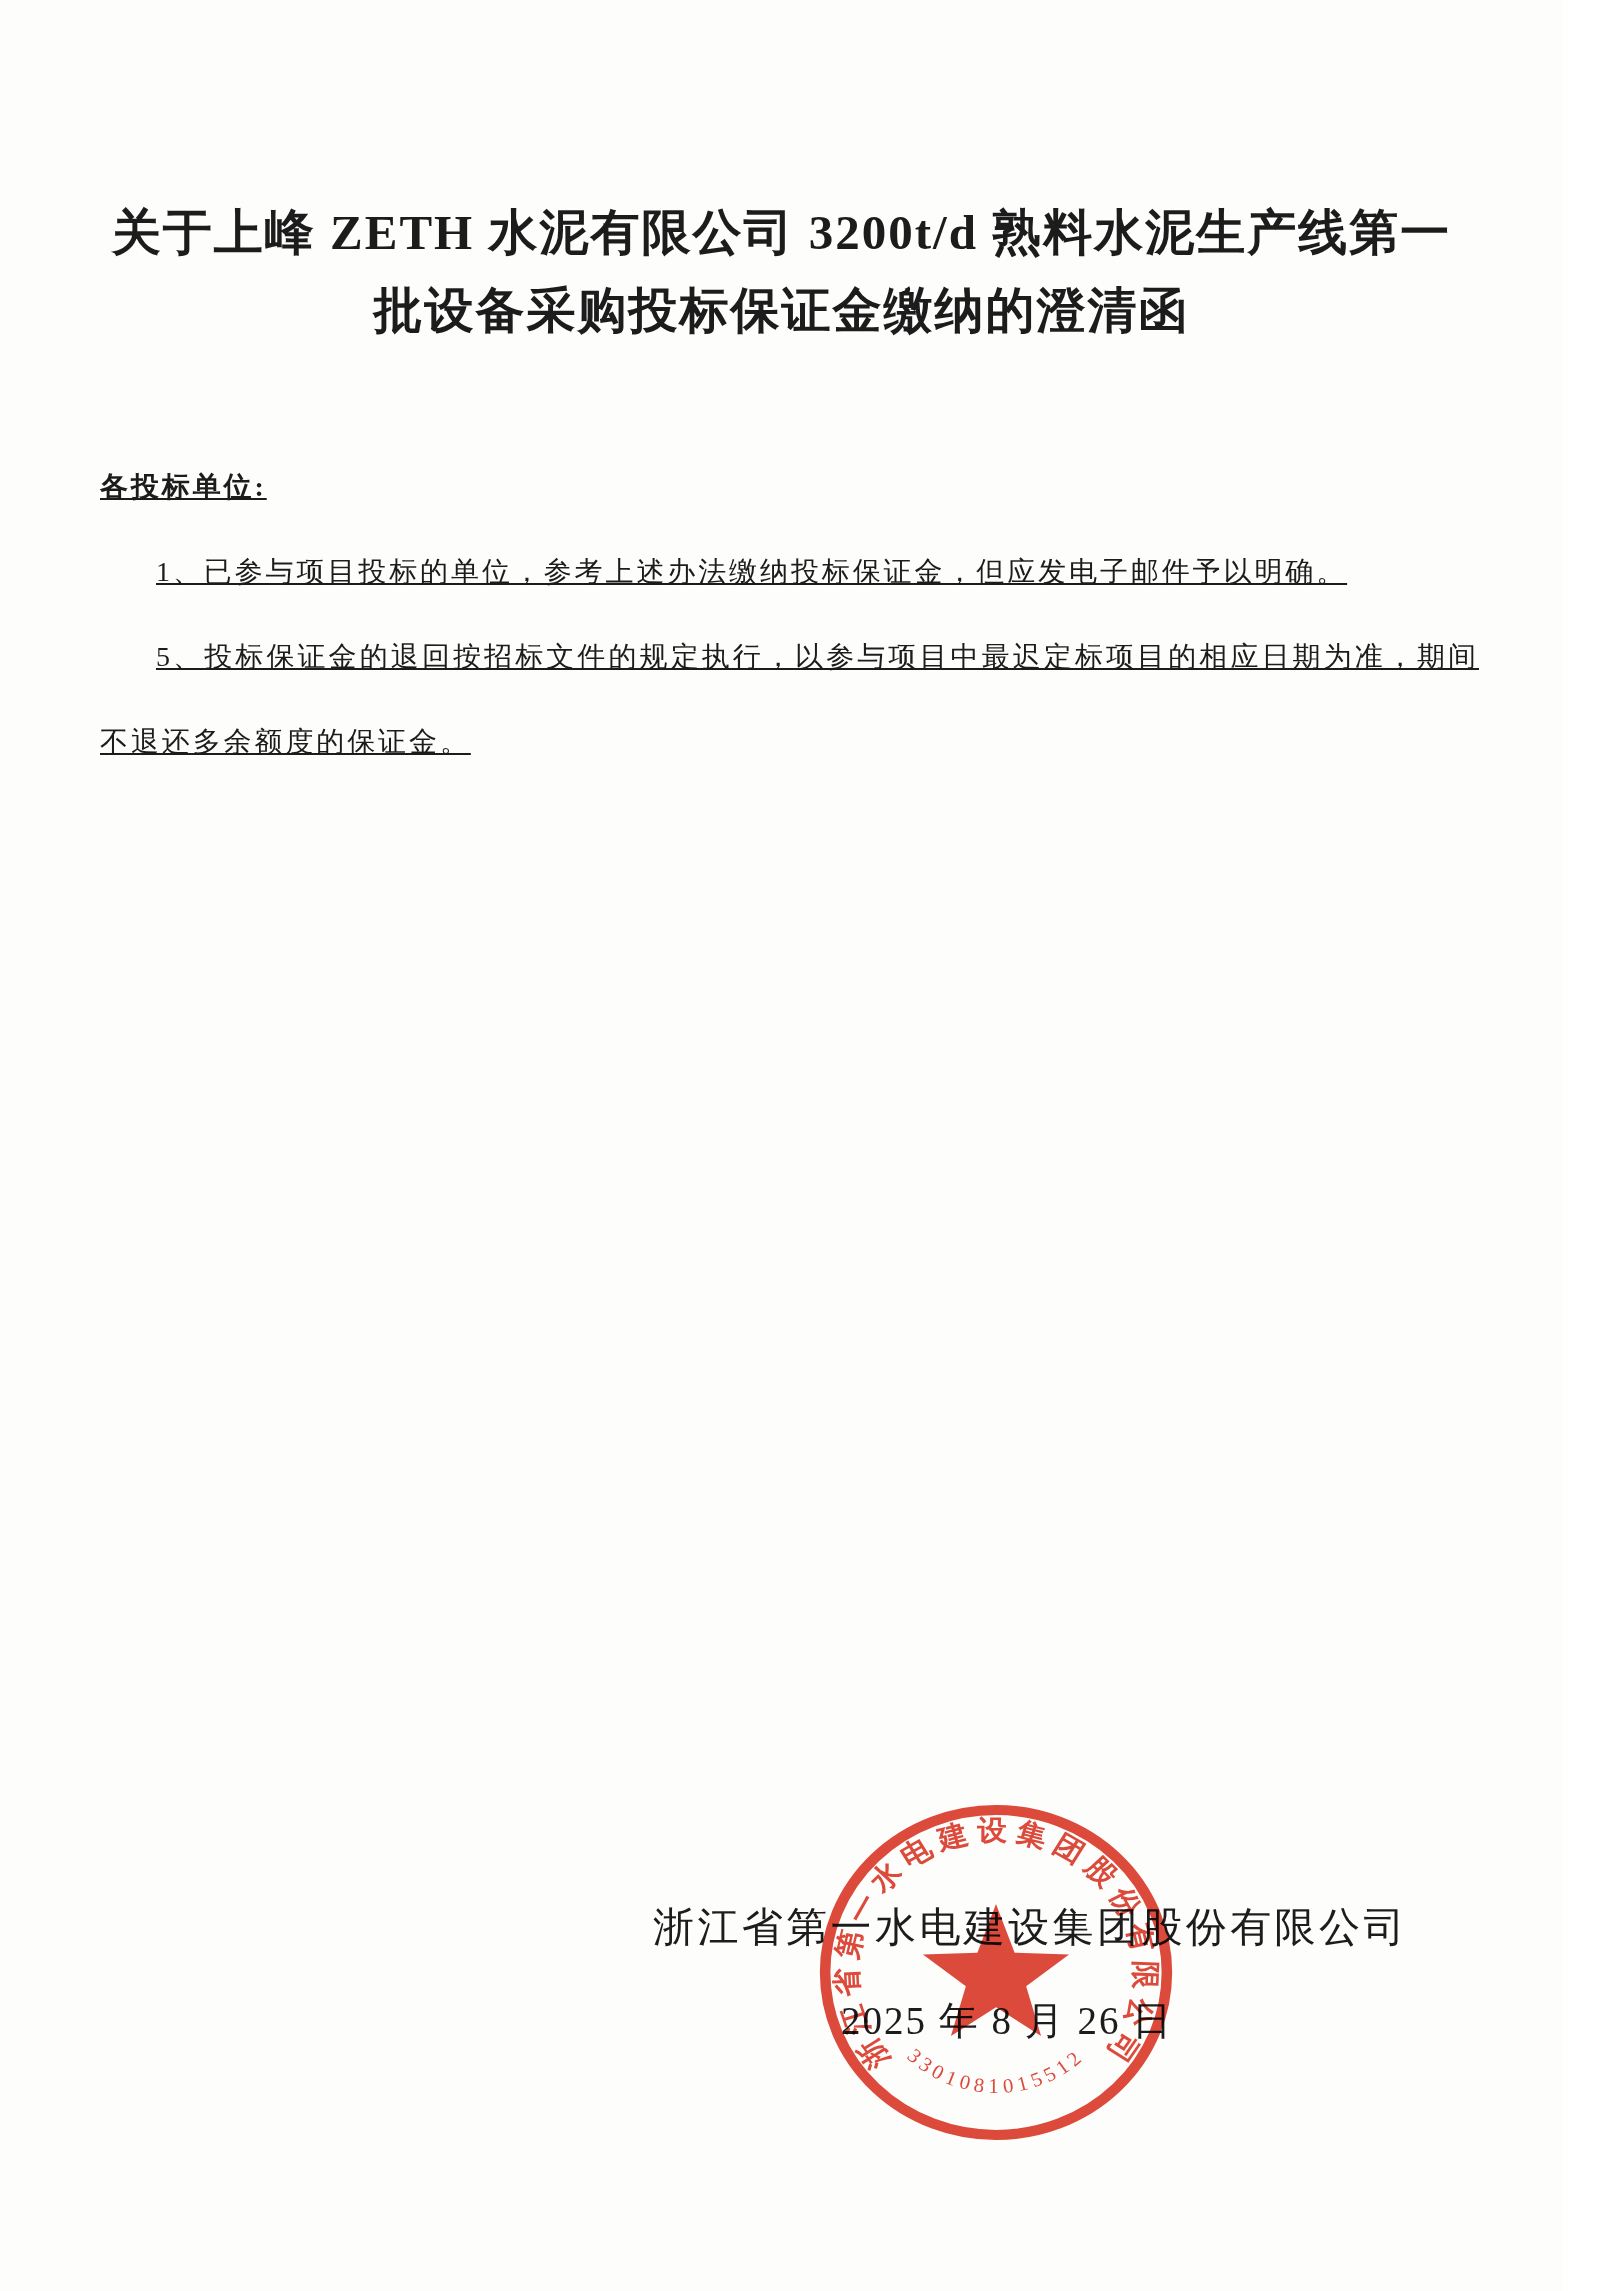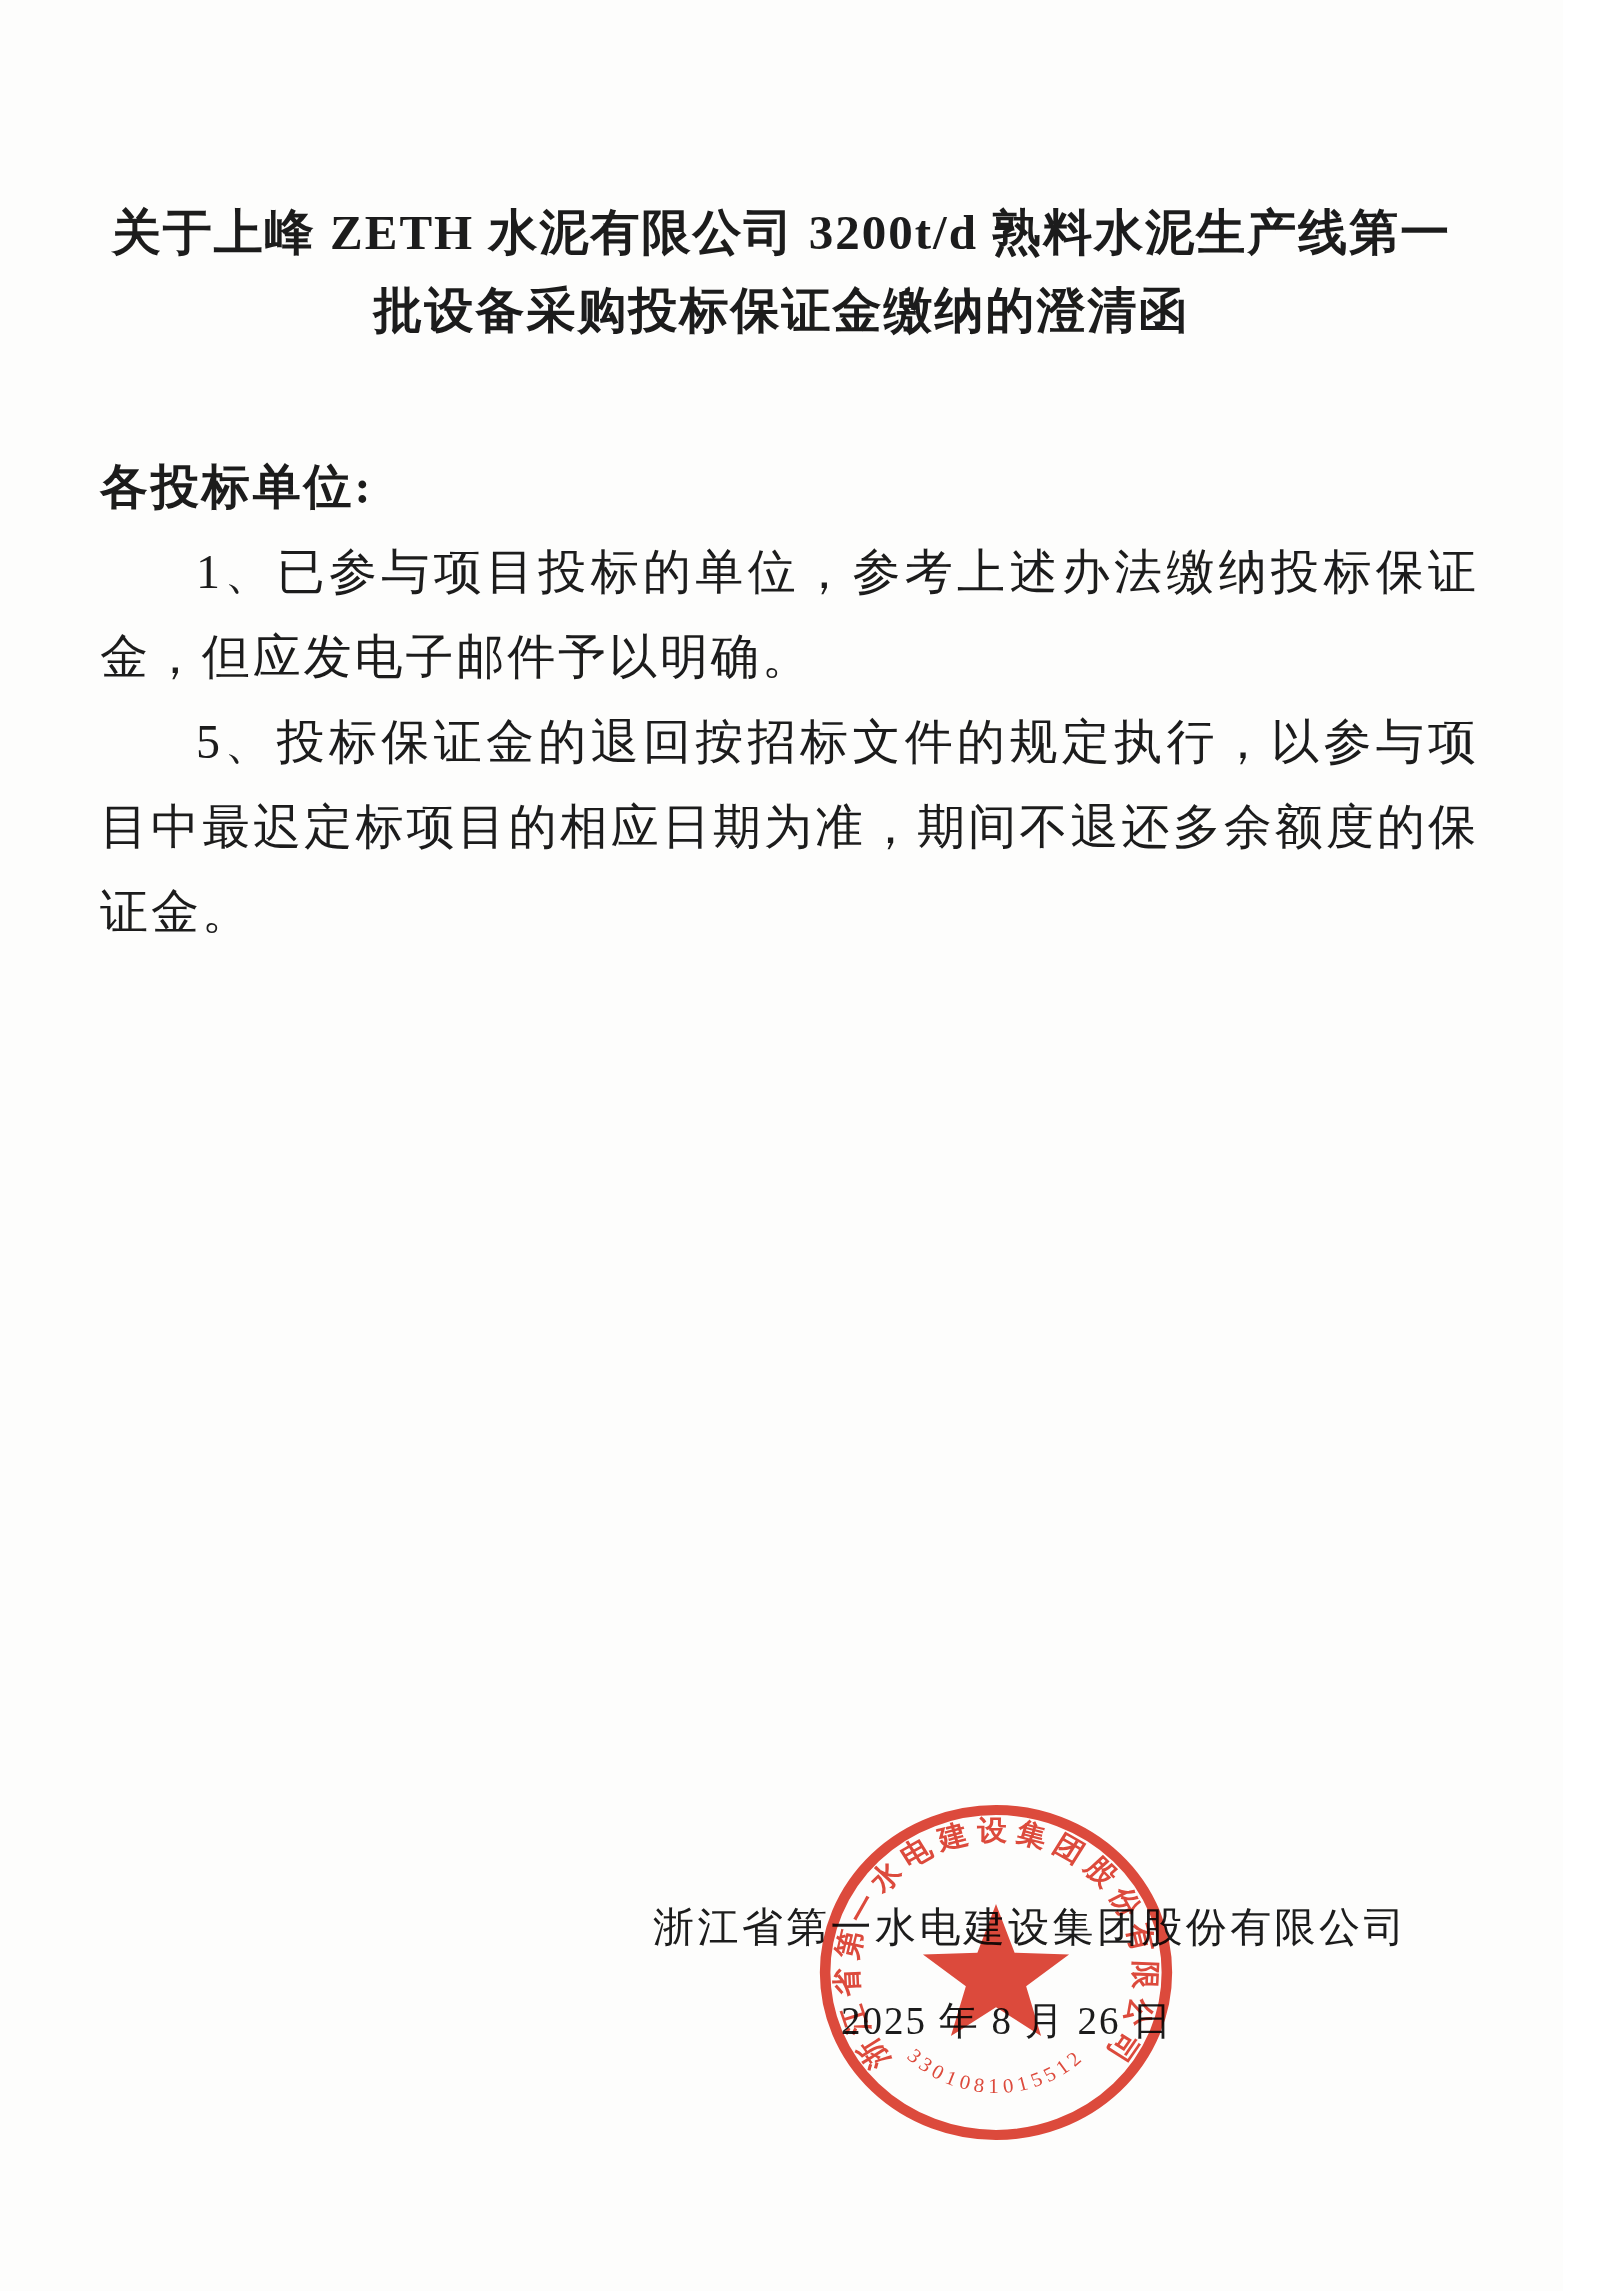"各投标单位:" .body-text { font-size: 48px -> 28px; text-decoration: none -> underline }
